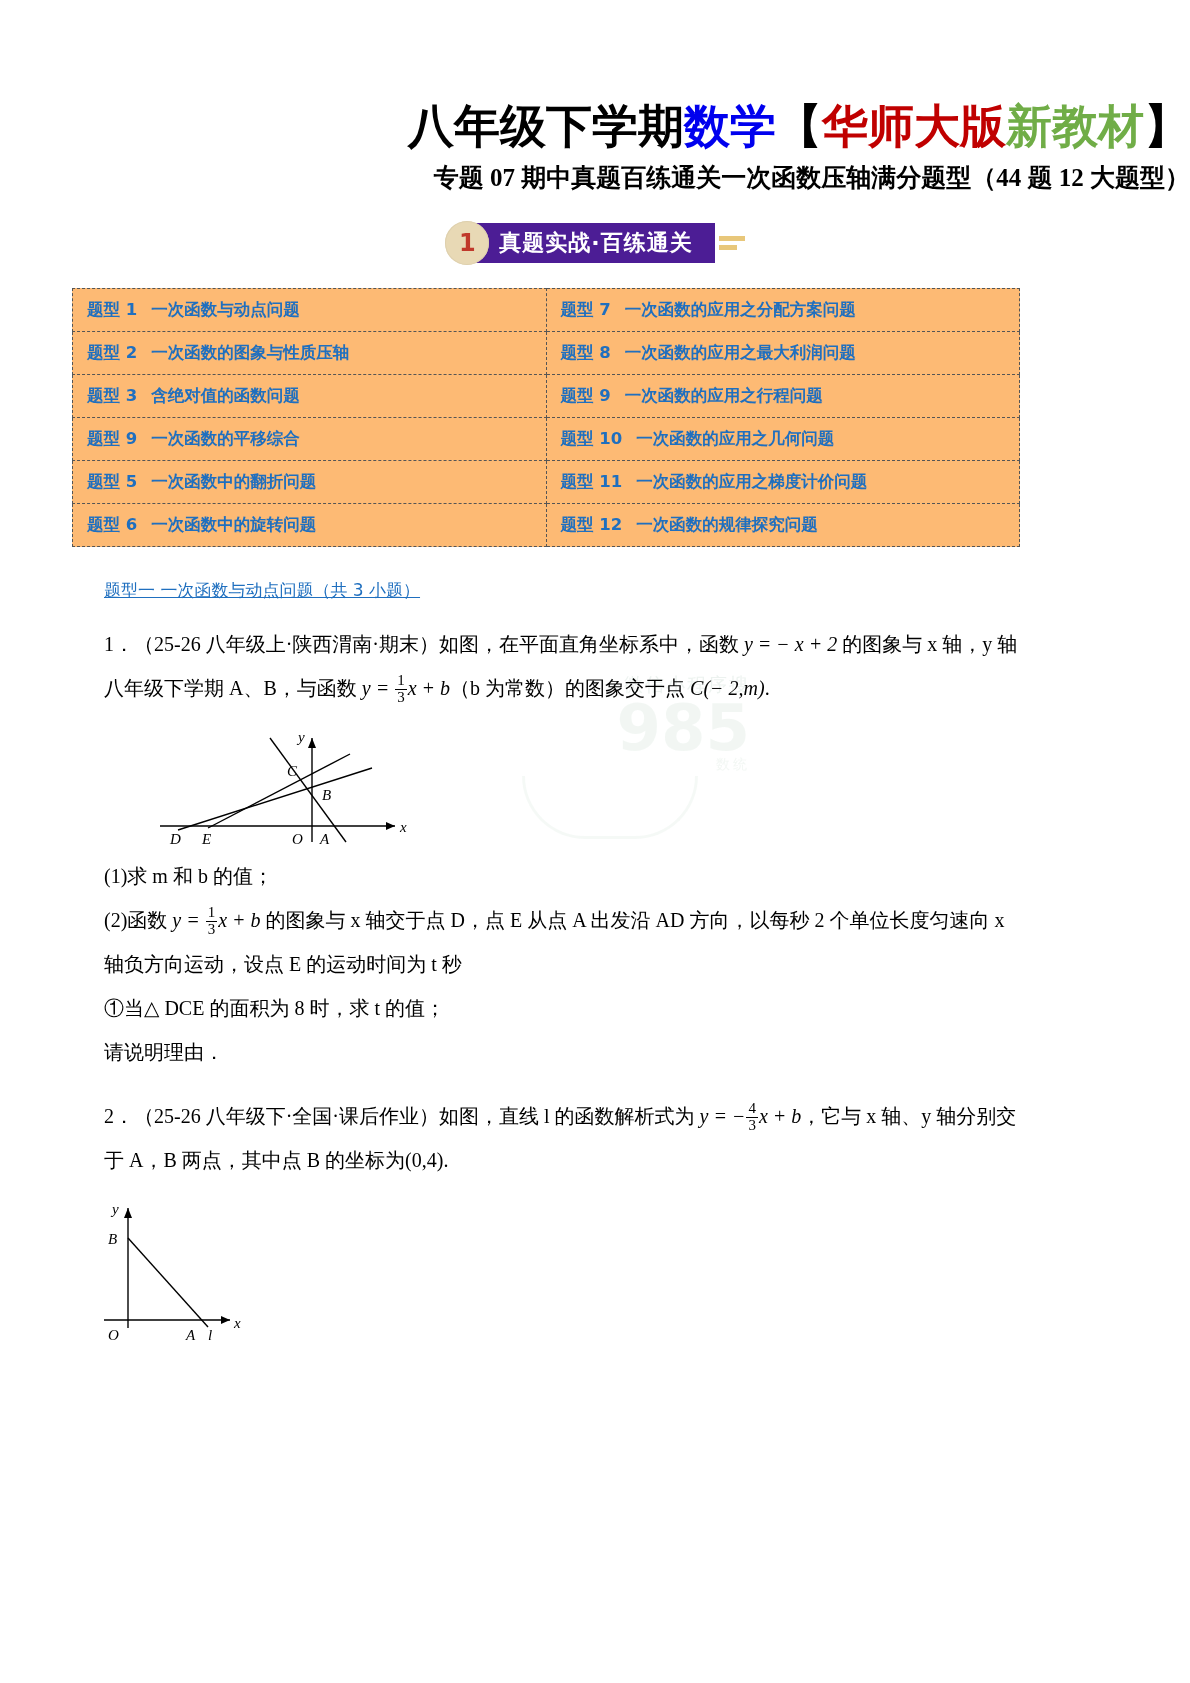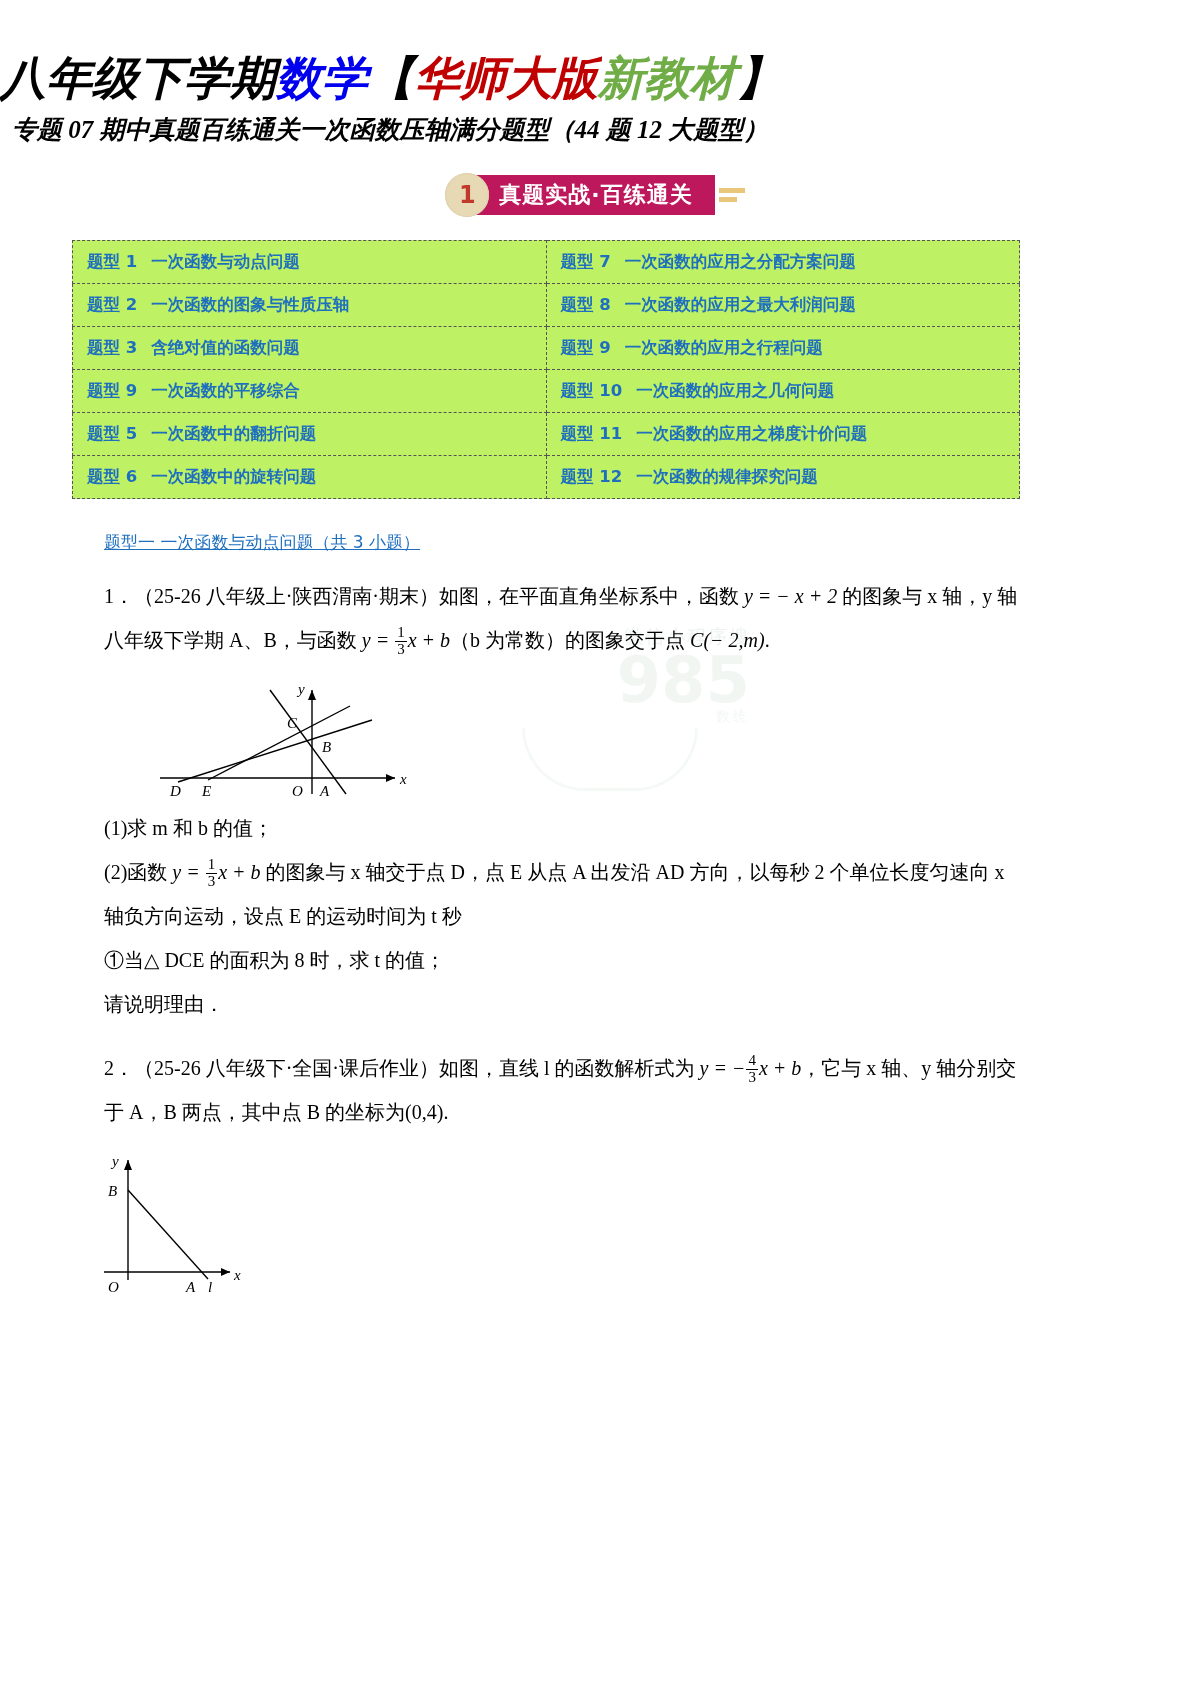"八年级下学期数学【华师大版新教材】" .title-block { font-style: italic -> none; margin-top: 52px -> 100px; text-align: left -> right }
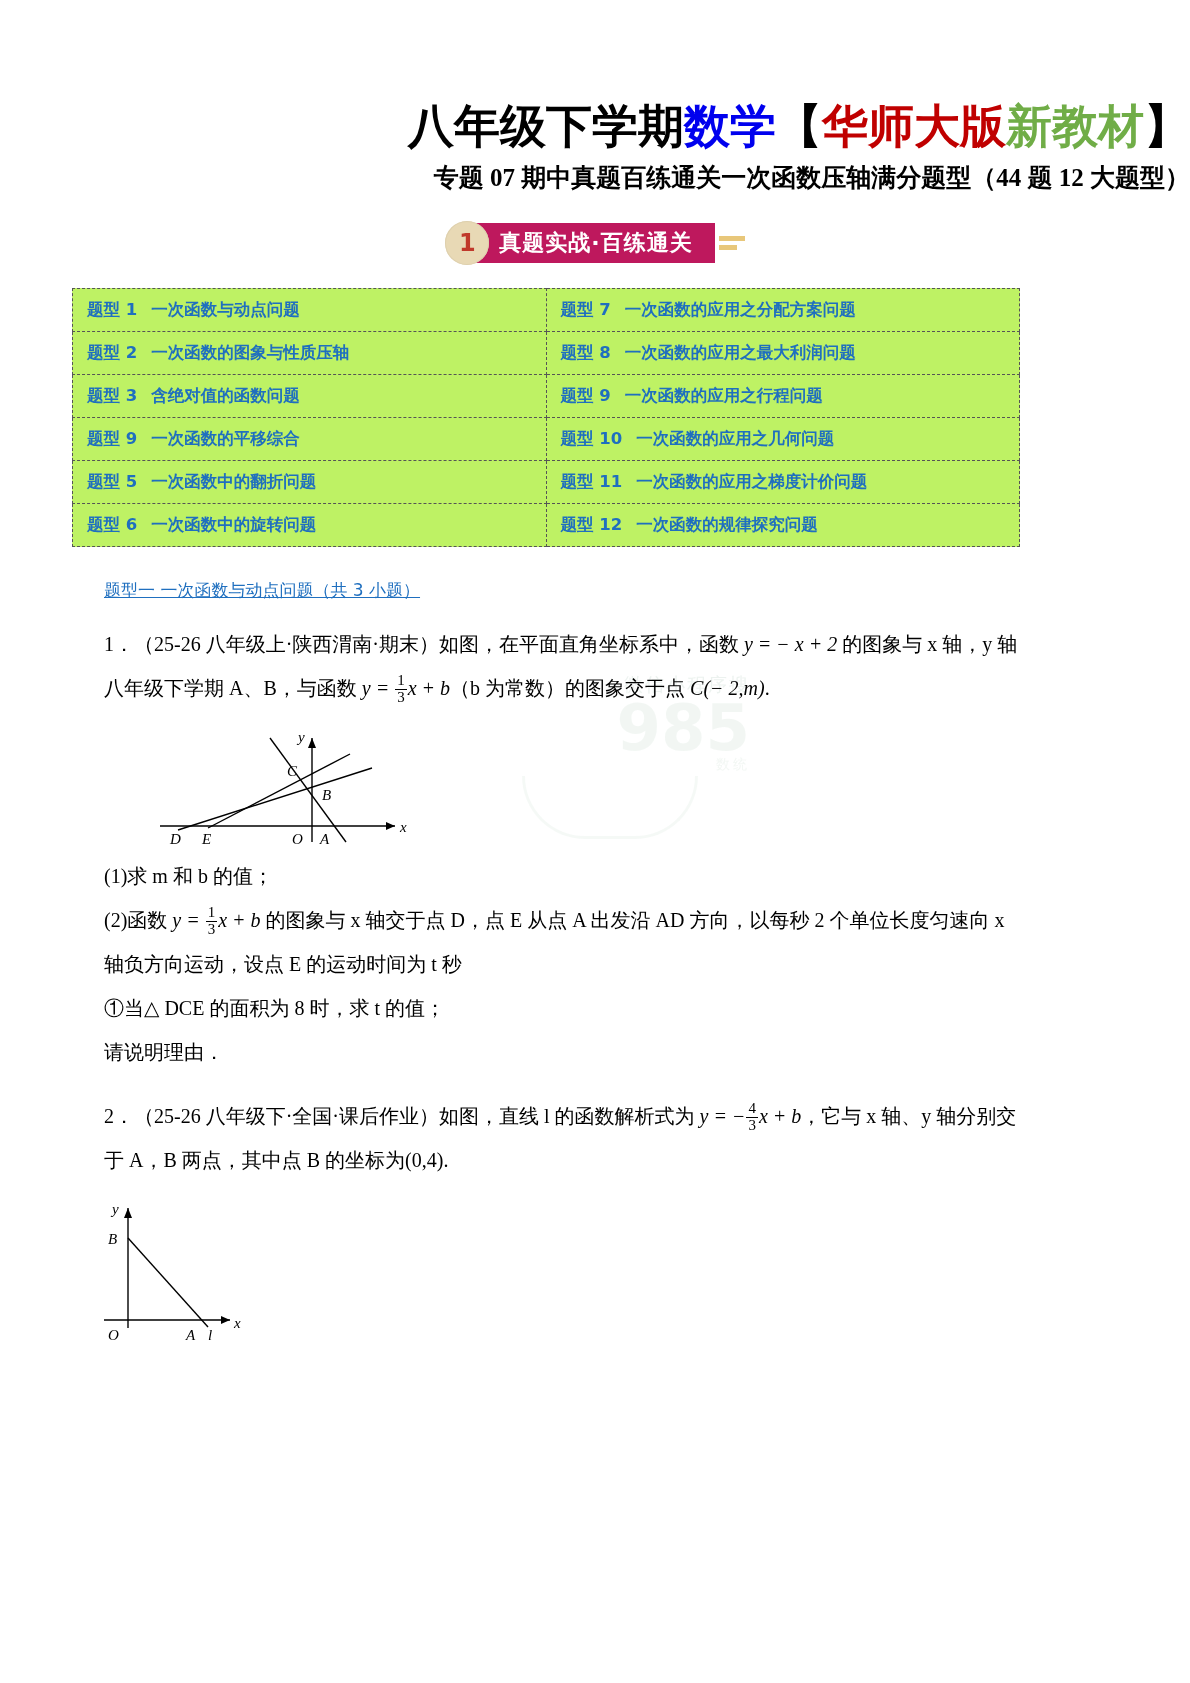"真题实战·百练通关" .banner-bar { background: #be185d -> #4c1d95 }
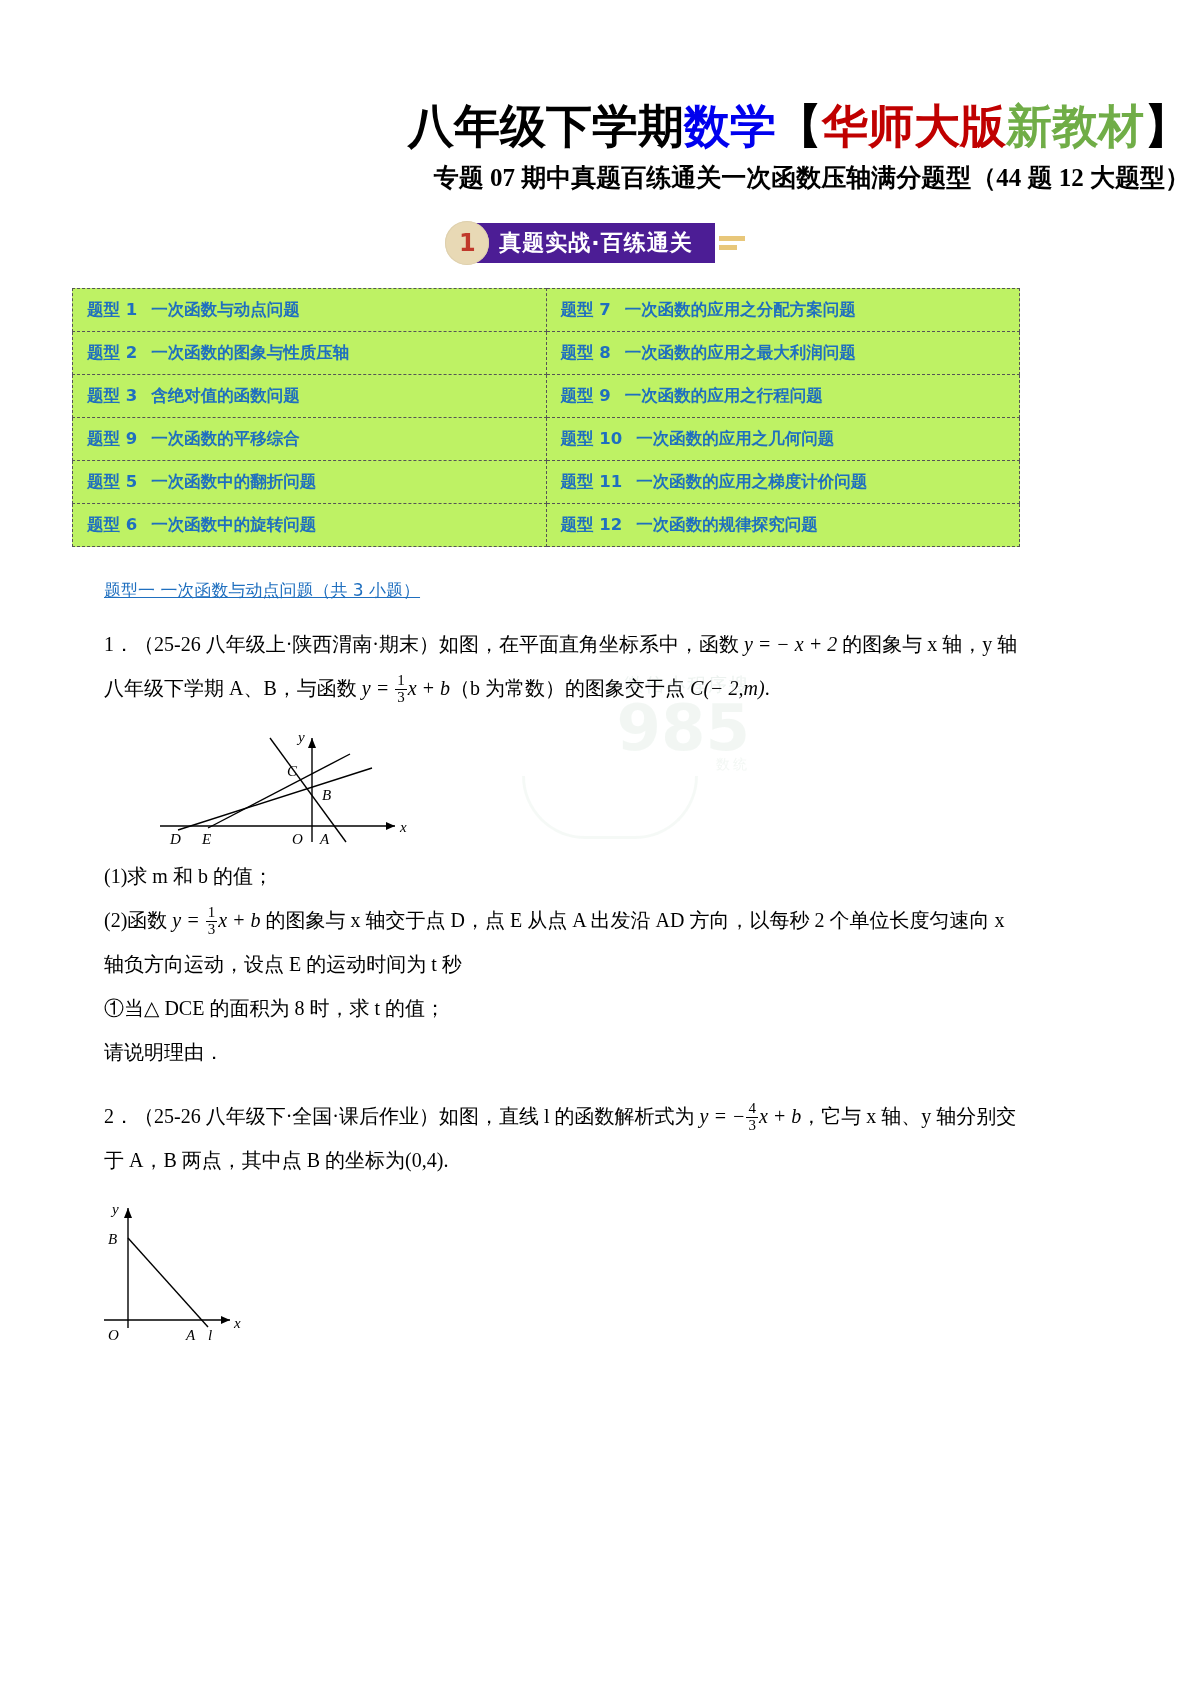"题型 1 一次函数与动点问题" .toc { background: #bef264 -> #fdba74 }
